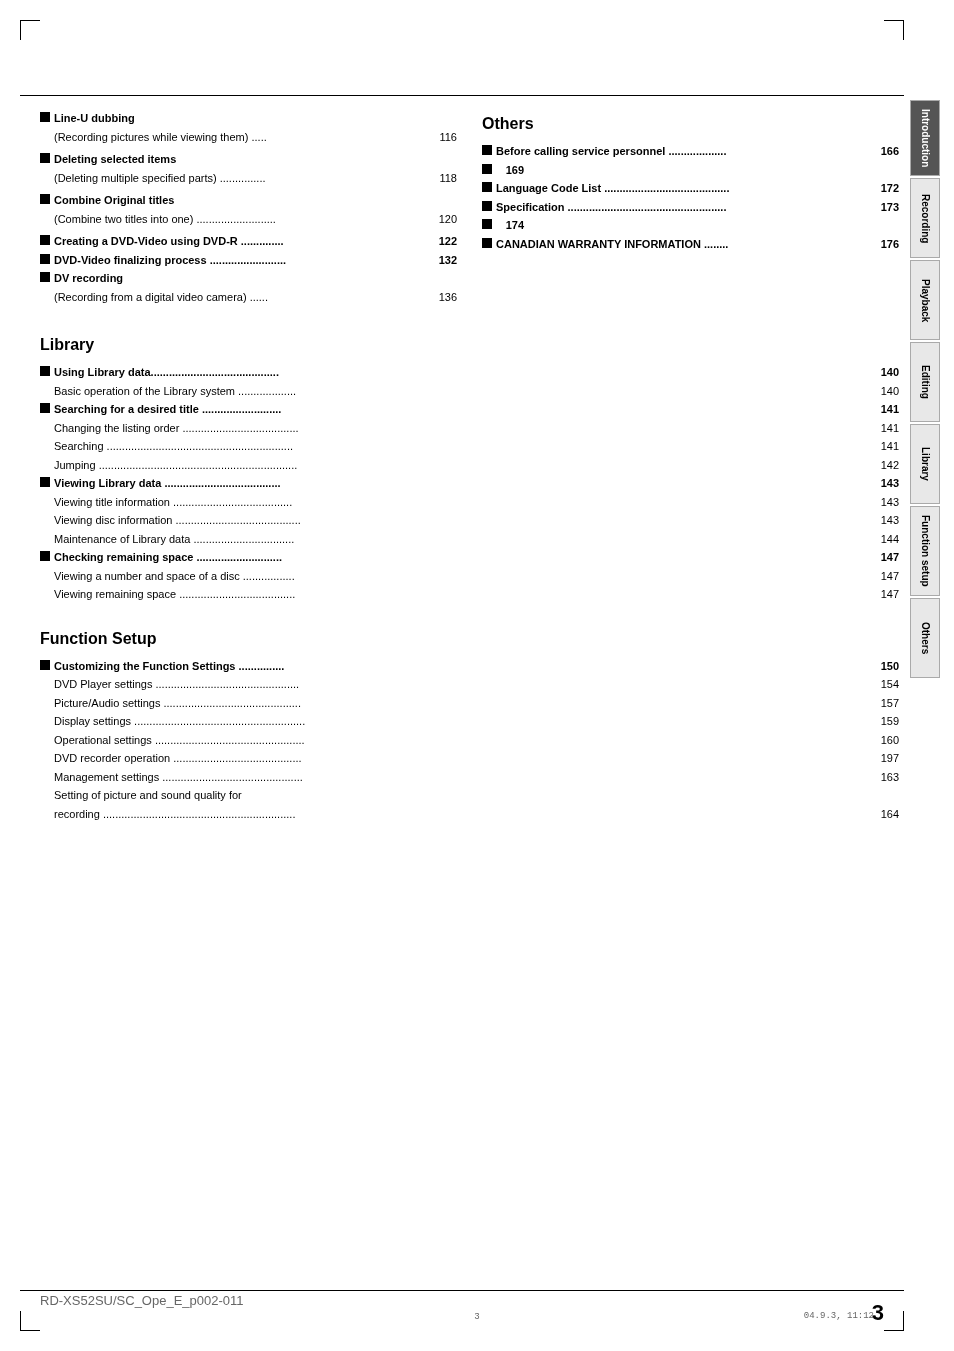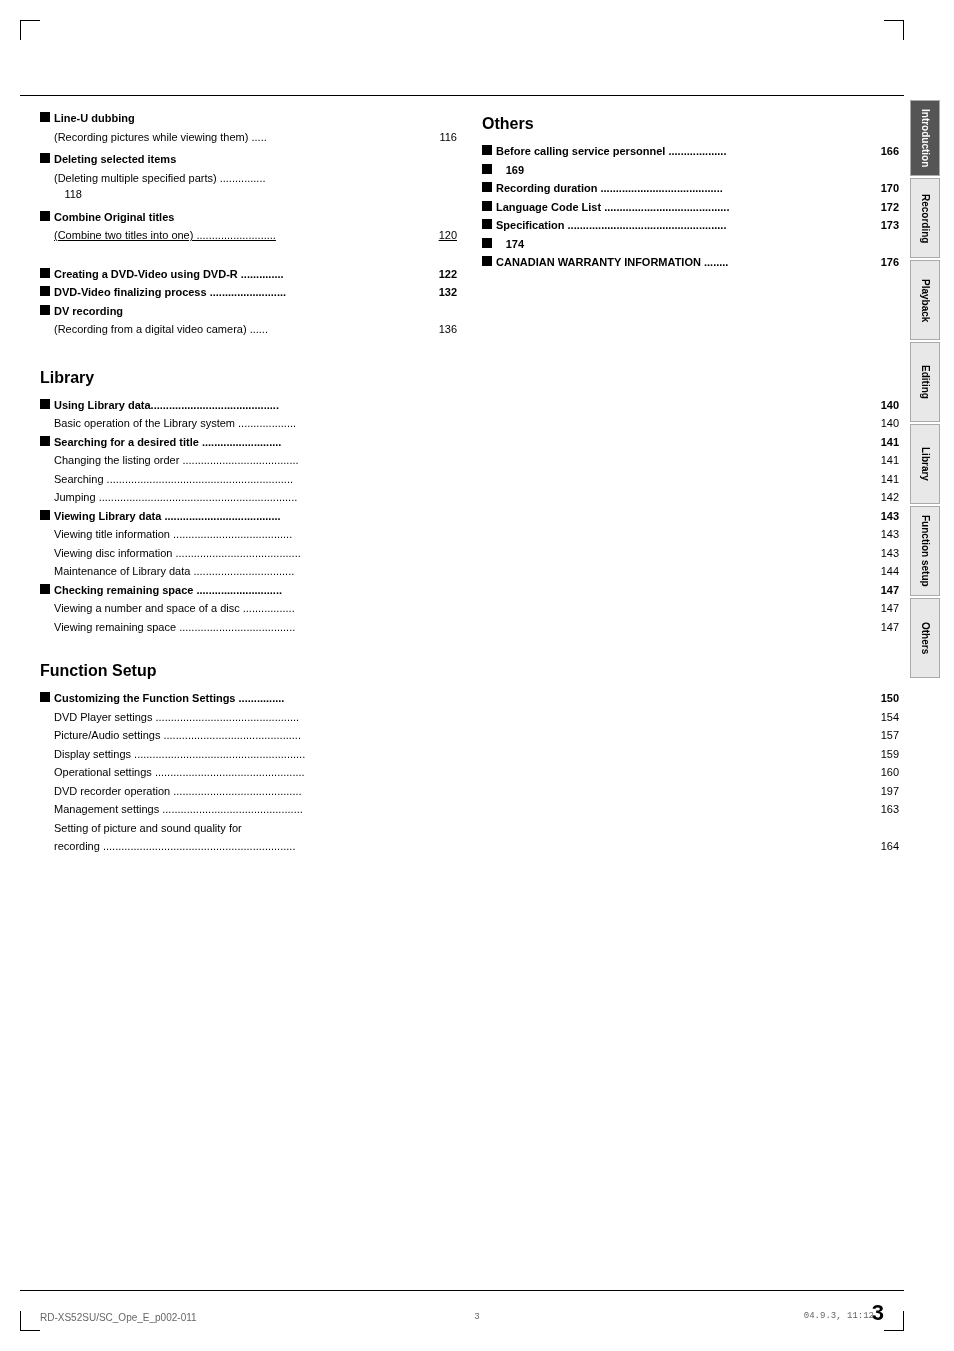"(Deleting multiple specified parts)" div.sub-row { flex-direction: column -> none }
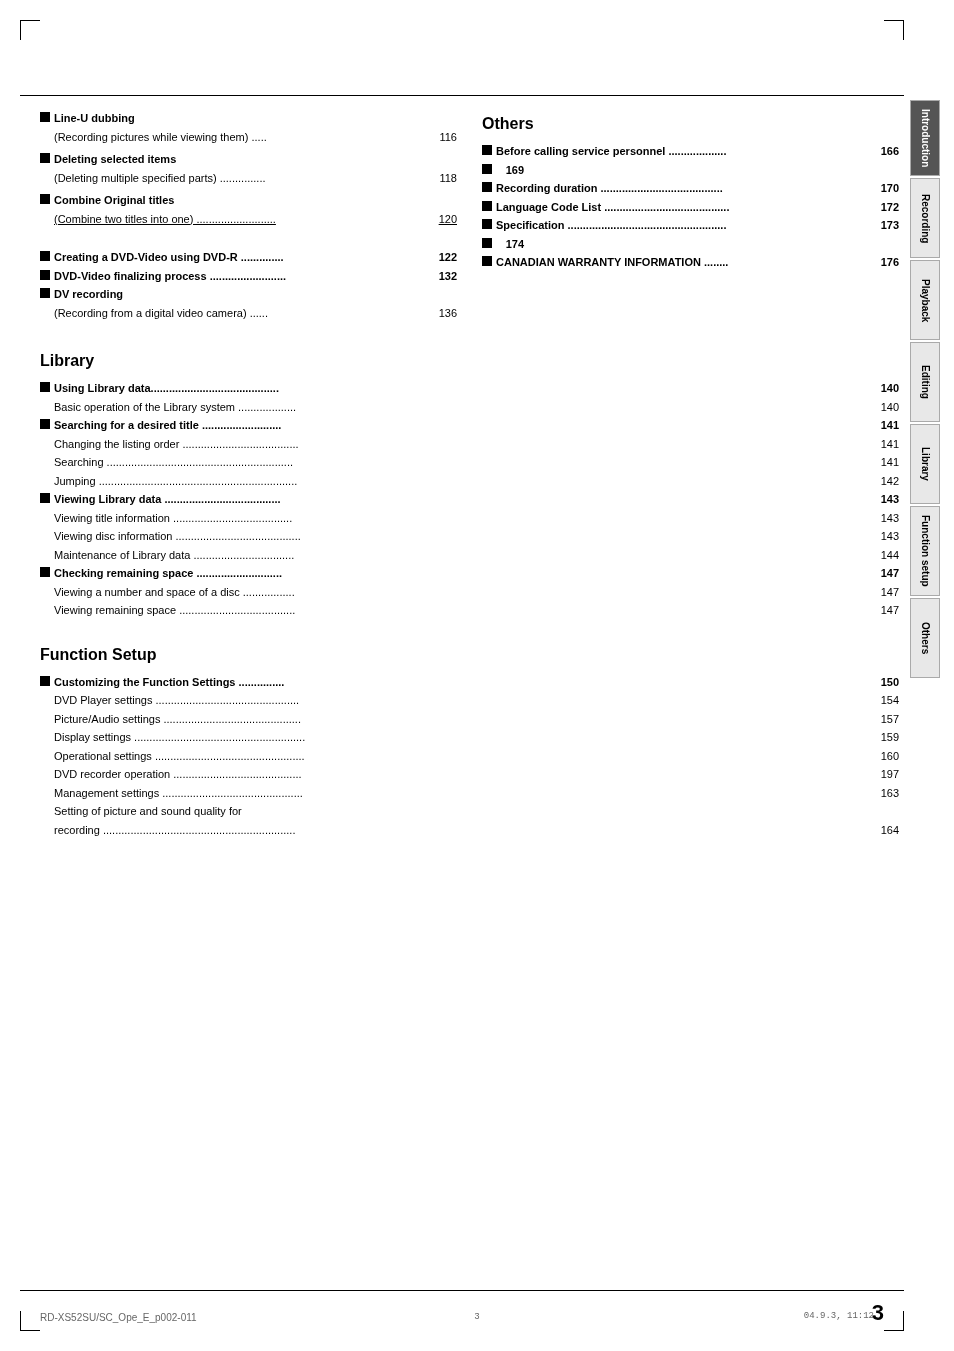"Recording duration" div.toc-row { html: <div> <span></span> <span>Recording duration ........................................</span> <span>170</span> </div> -> none }
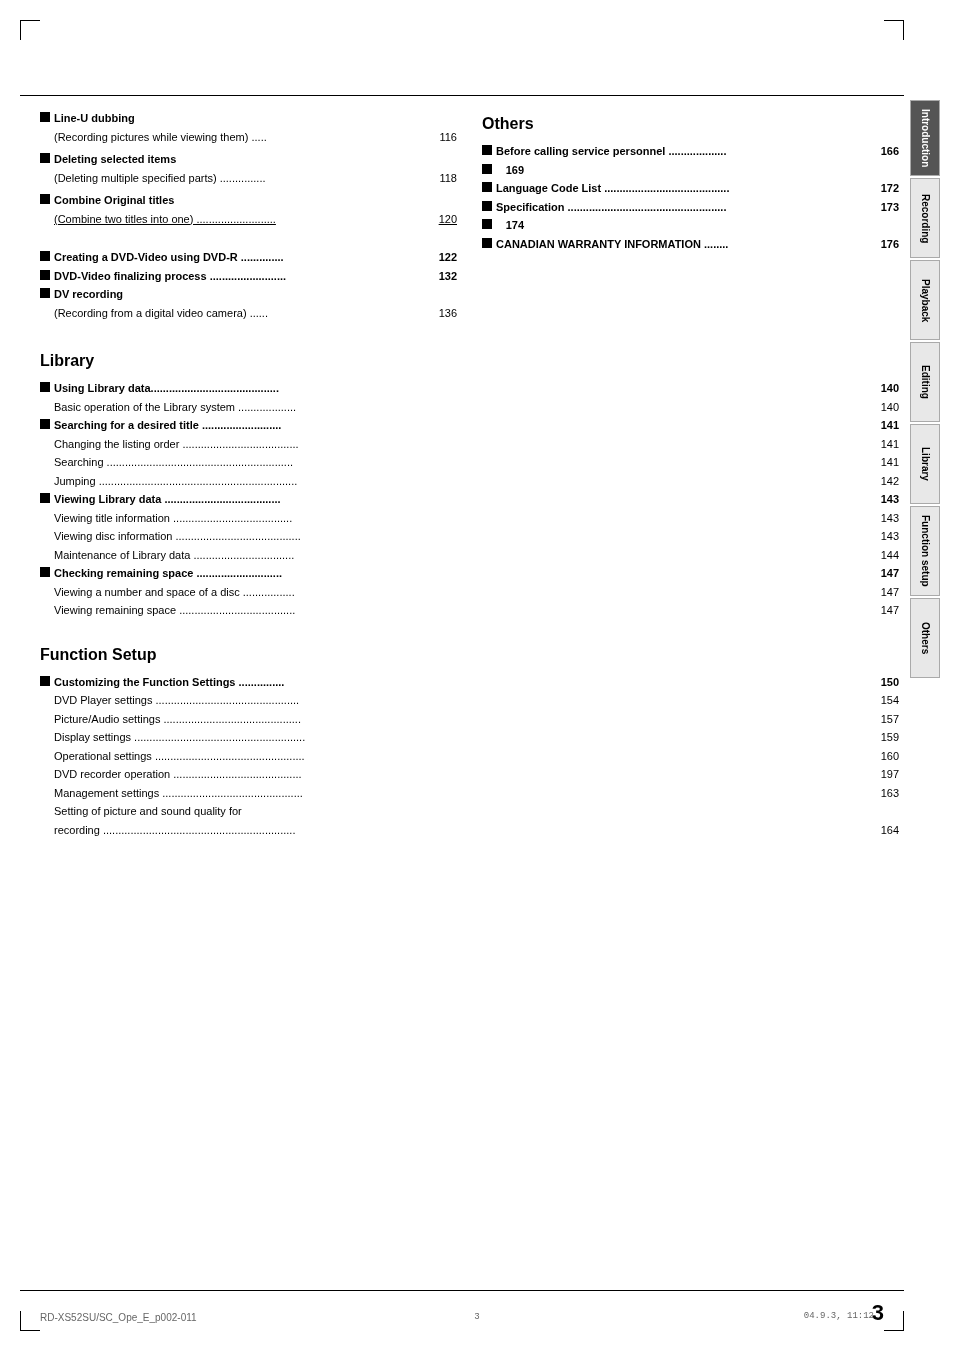"(Combine two titles into one)" div.sub-row { margin-bottom: 22px -> 6px; text-decoration: underline -> none }
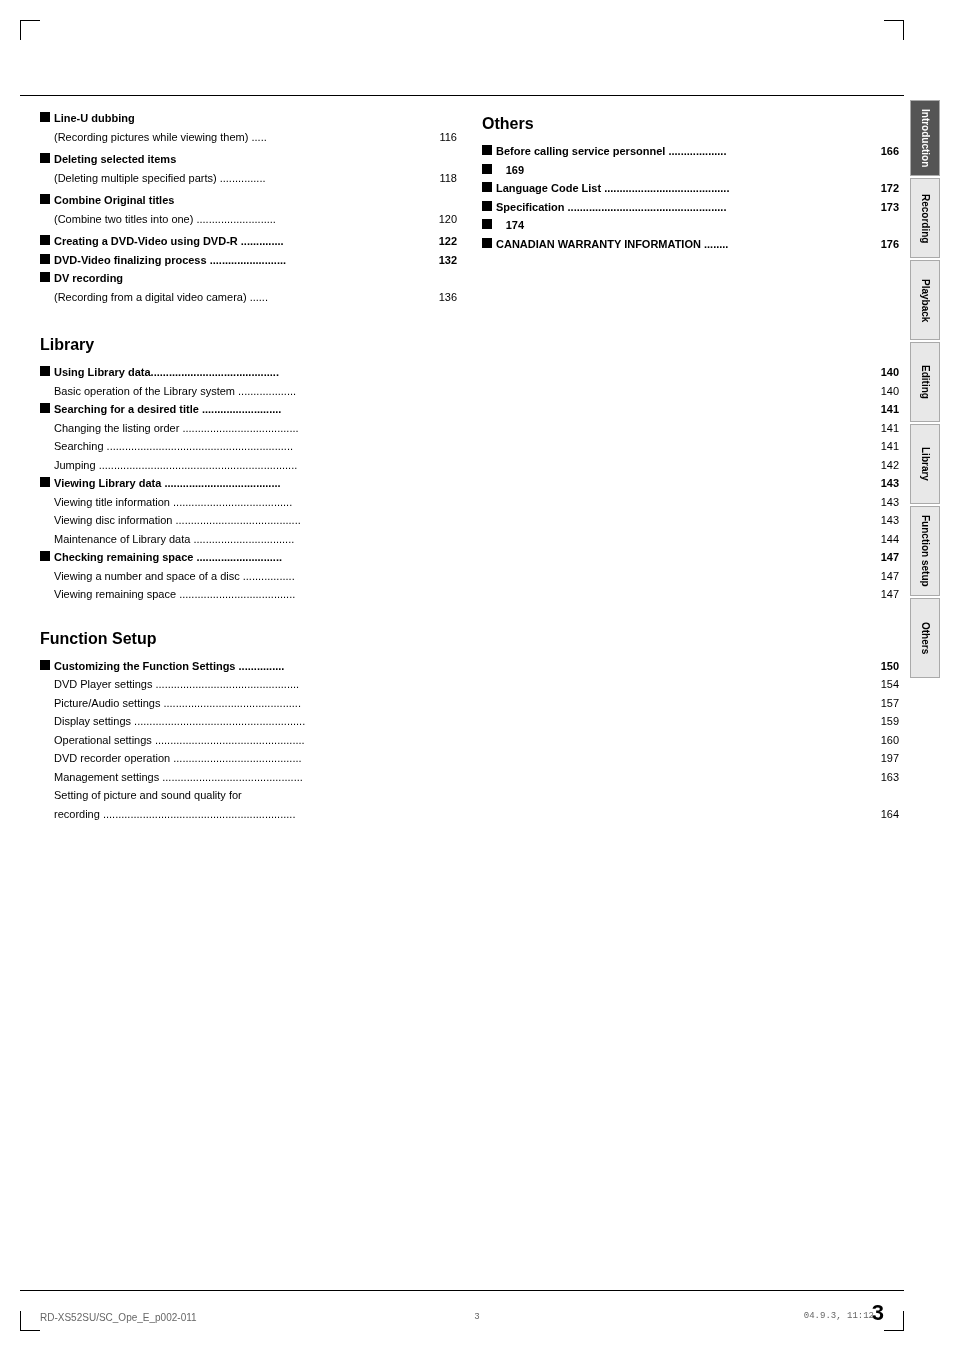"RD-XS52SU/SC_Ope_E_p002-011" .footer-left { bottom: 28px -> 43px; font-size: 10px -> 13px }
